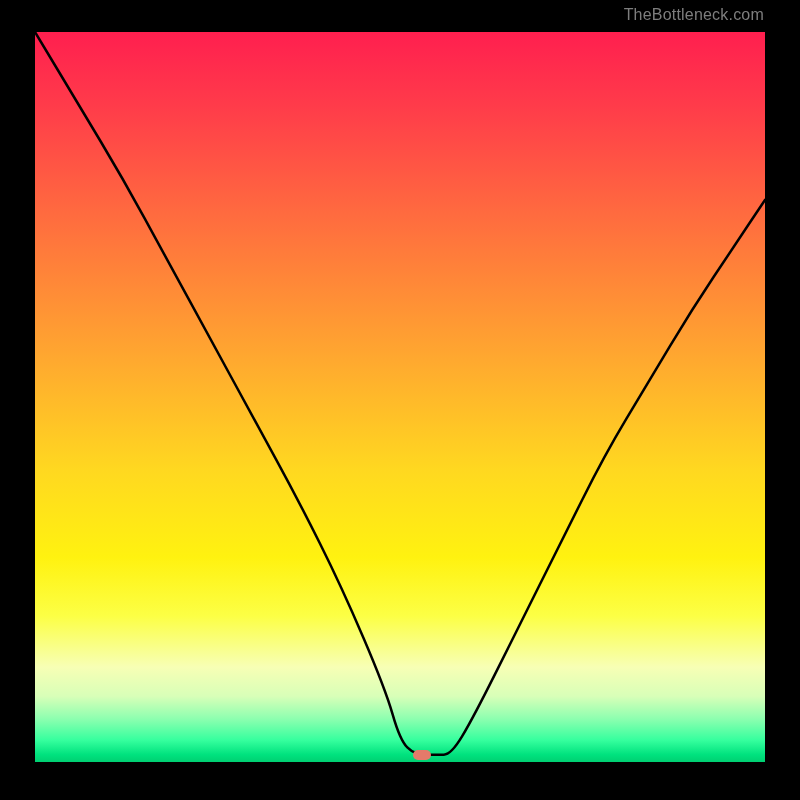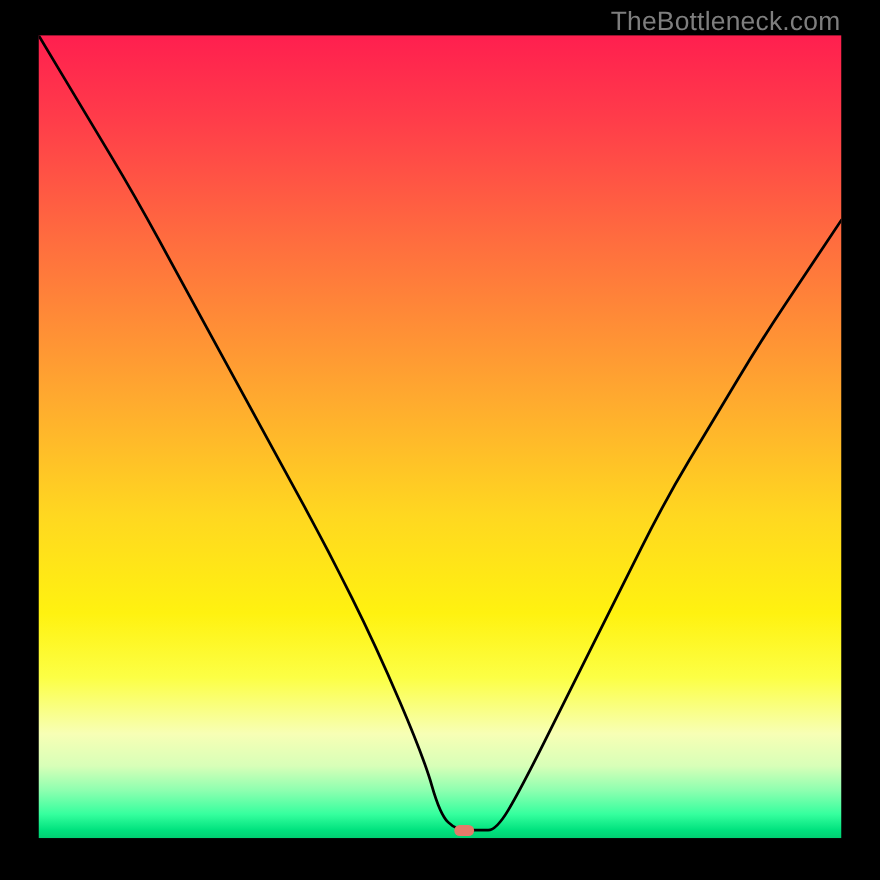"TheBottleneck.com" .watermark { font-size: 24px -> 16px }
